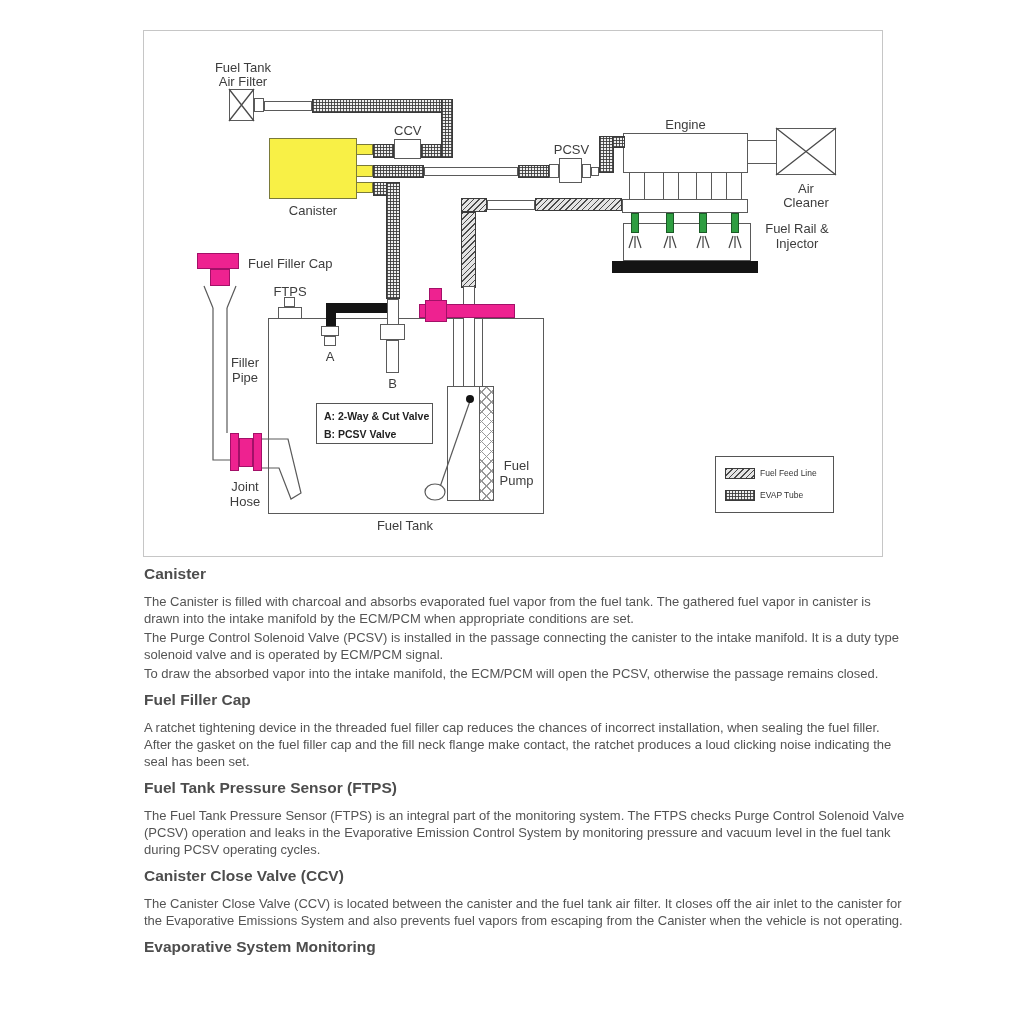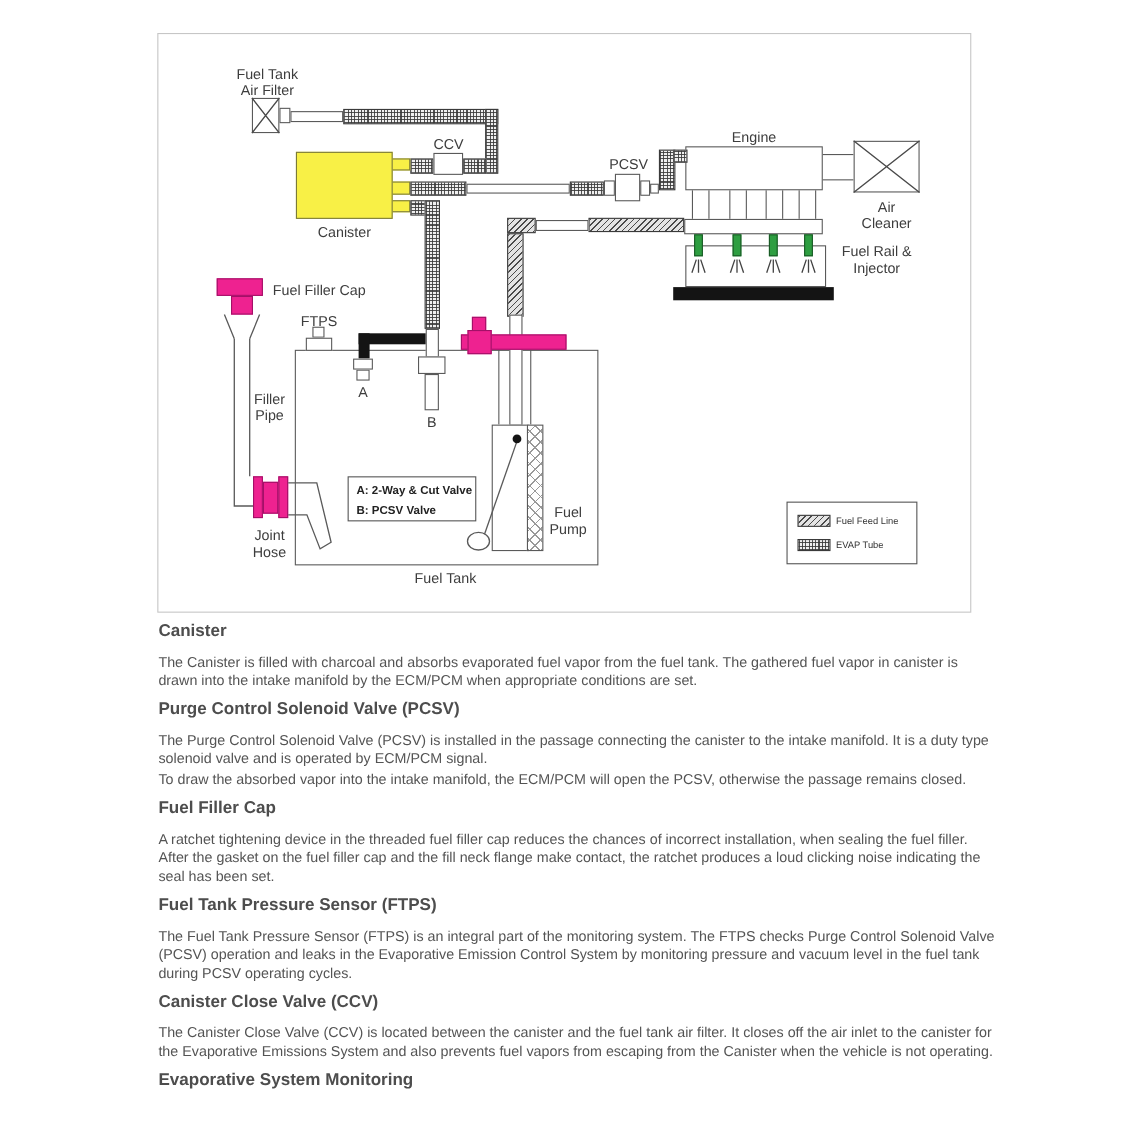"A: 2-Way & Cut Valve" .keybox { margin-top: 30px -> none }
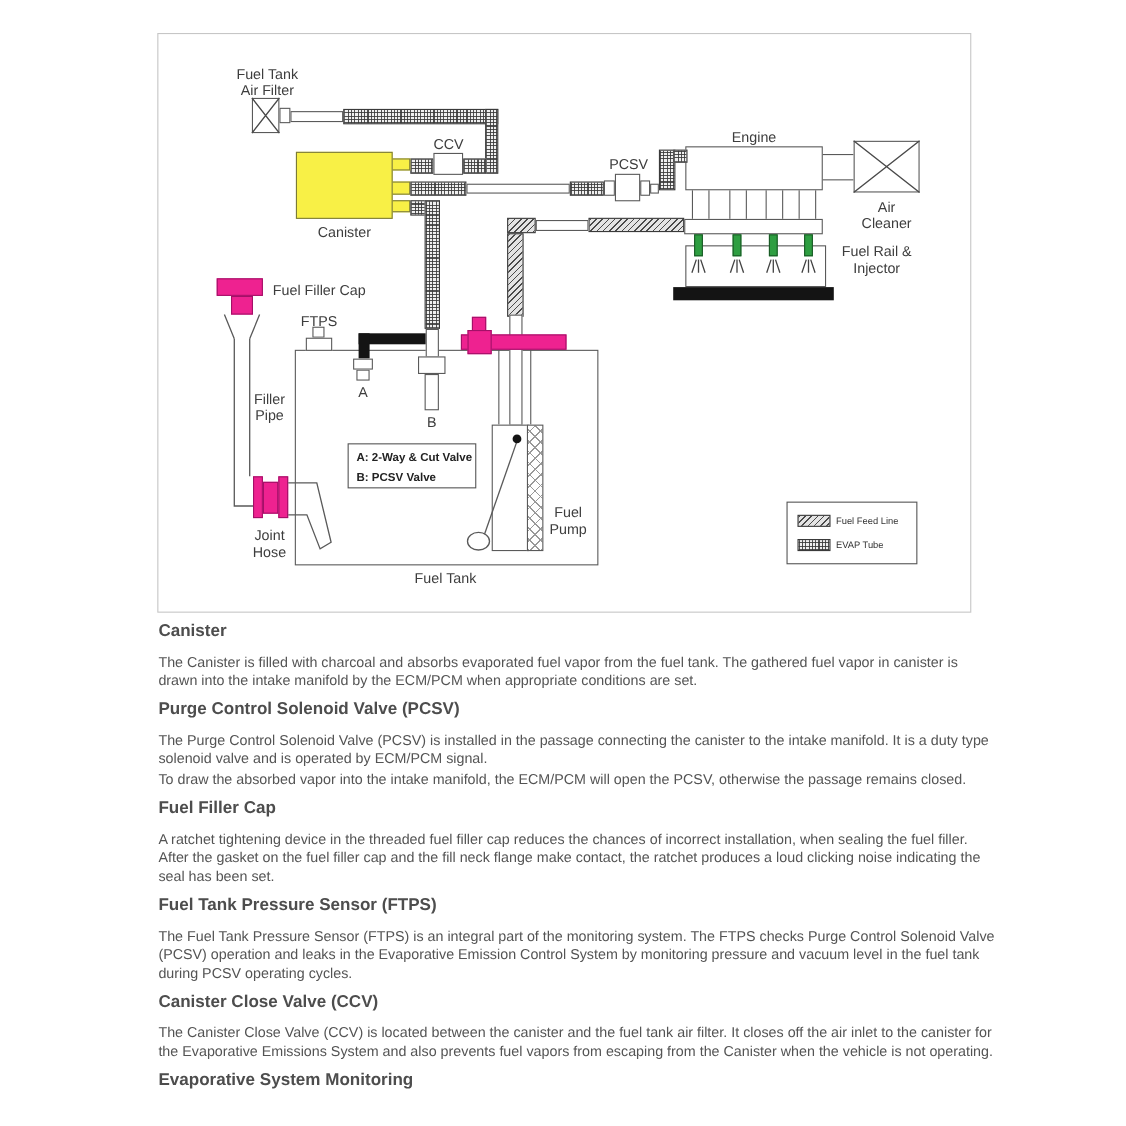"Purge Control Solenoid Valve (PCSV)" h2 { html: <h2>Purge Control Solenoid Valve (PCSV)</h2> -> none }
